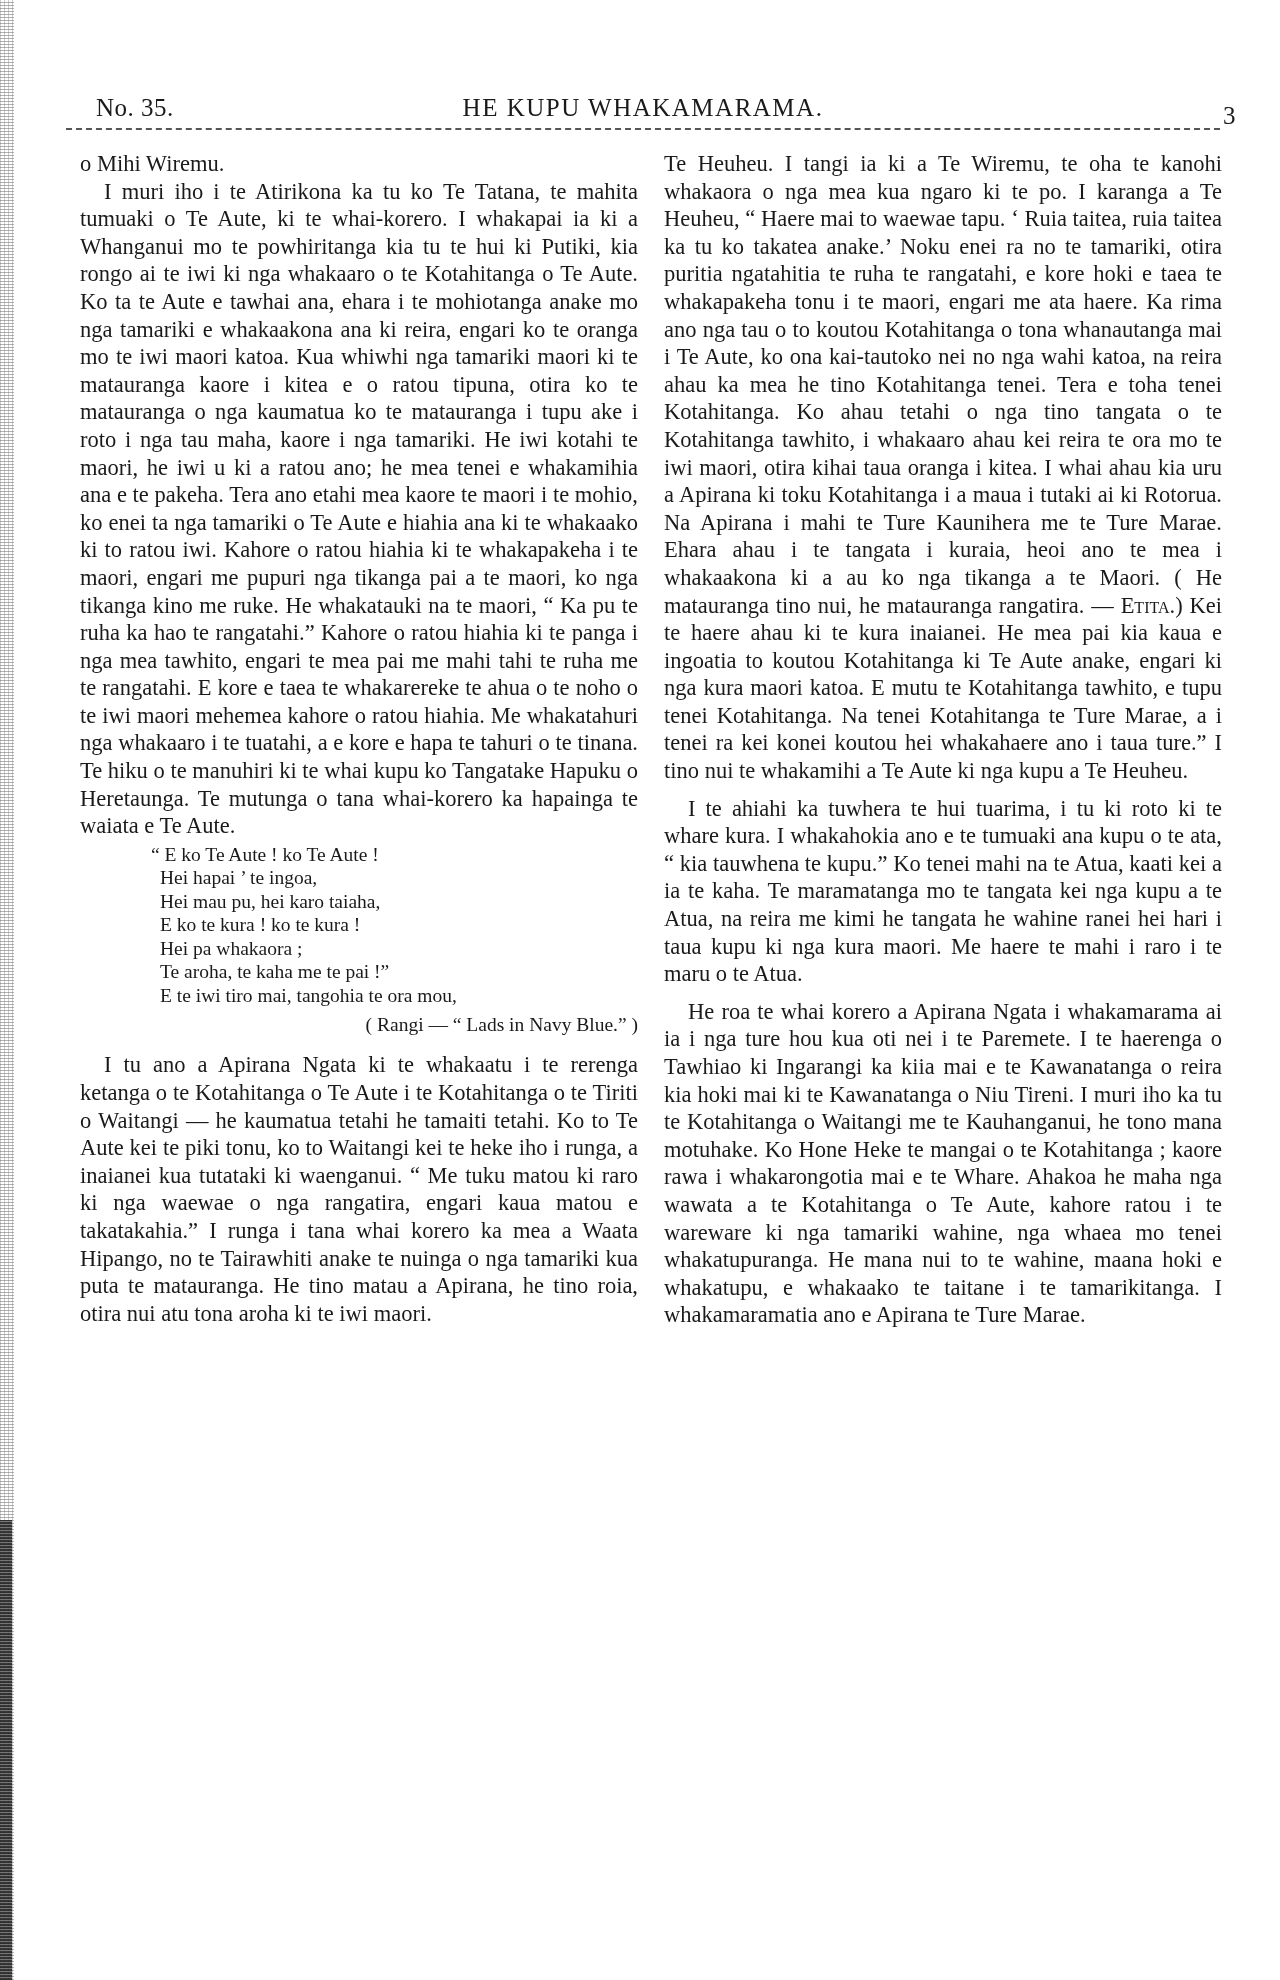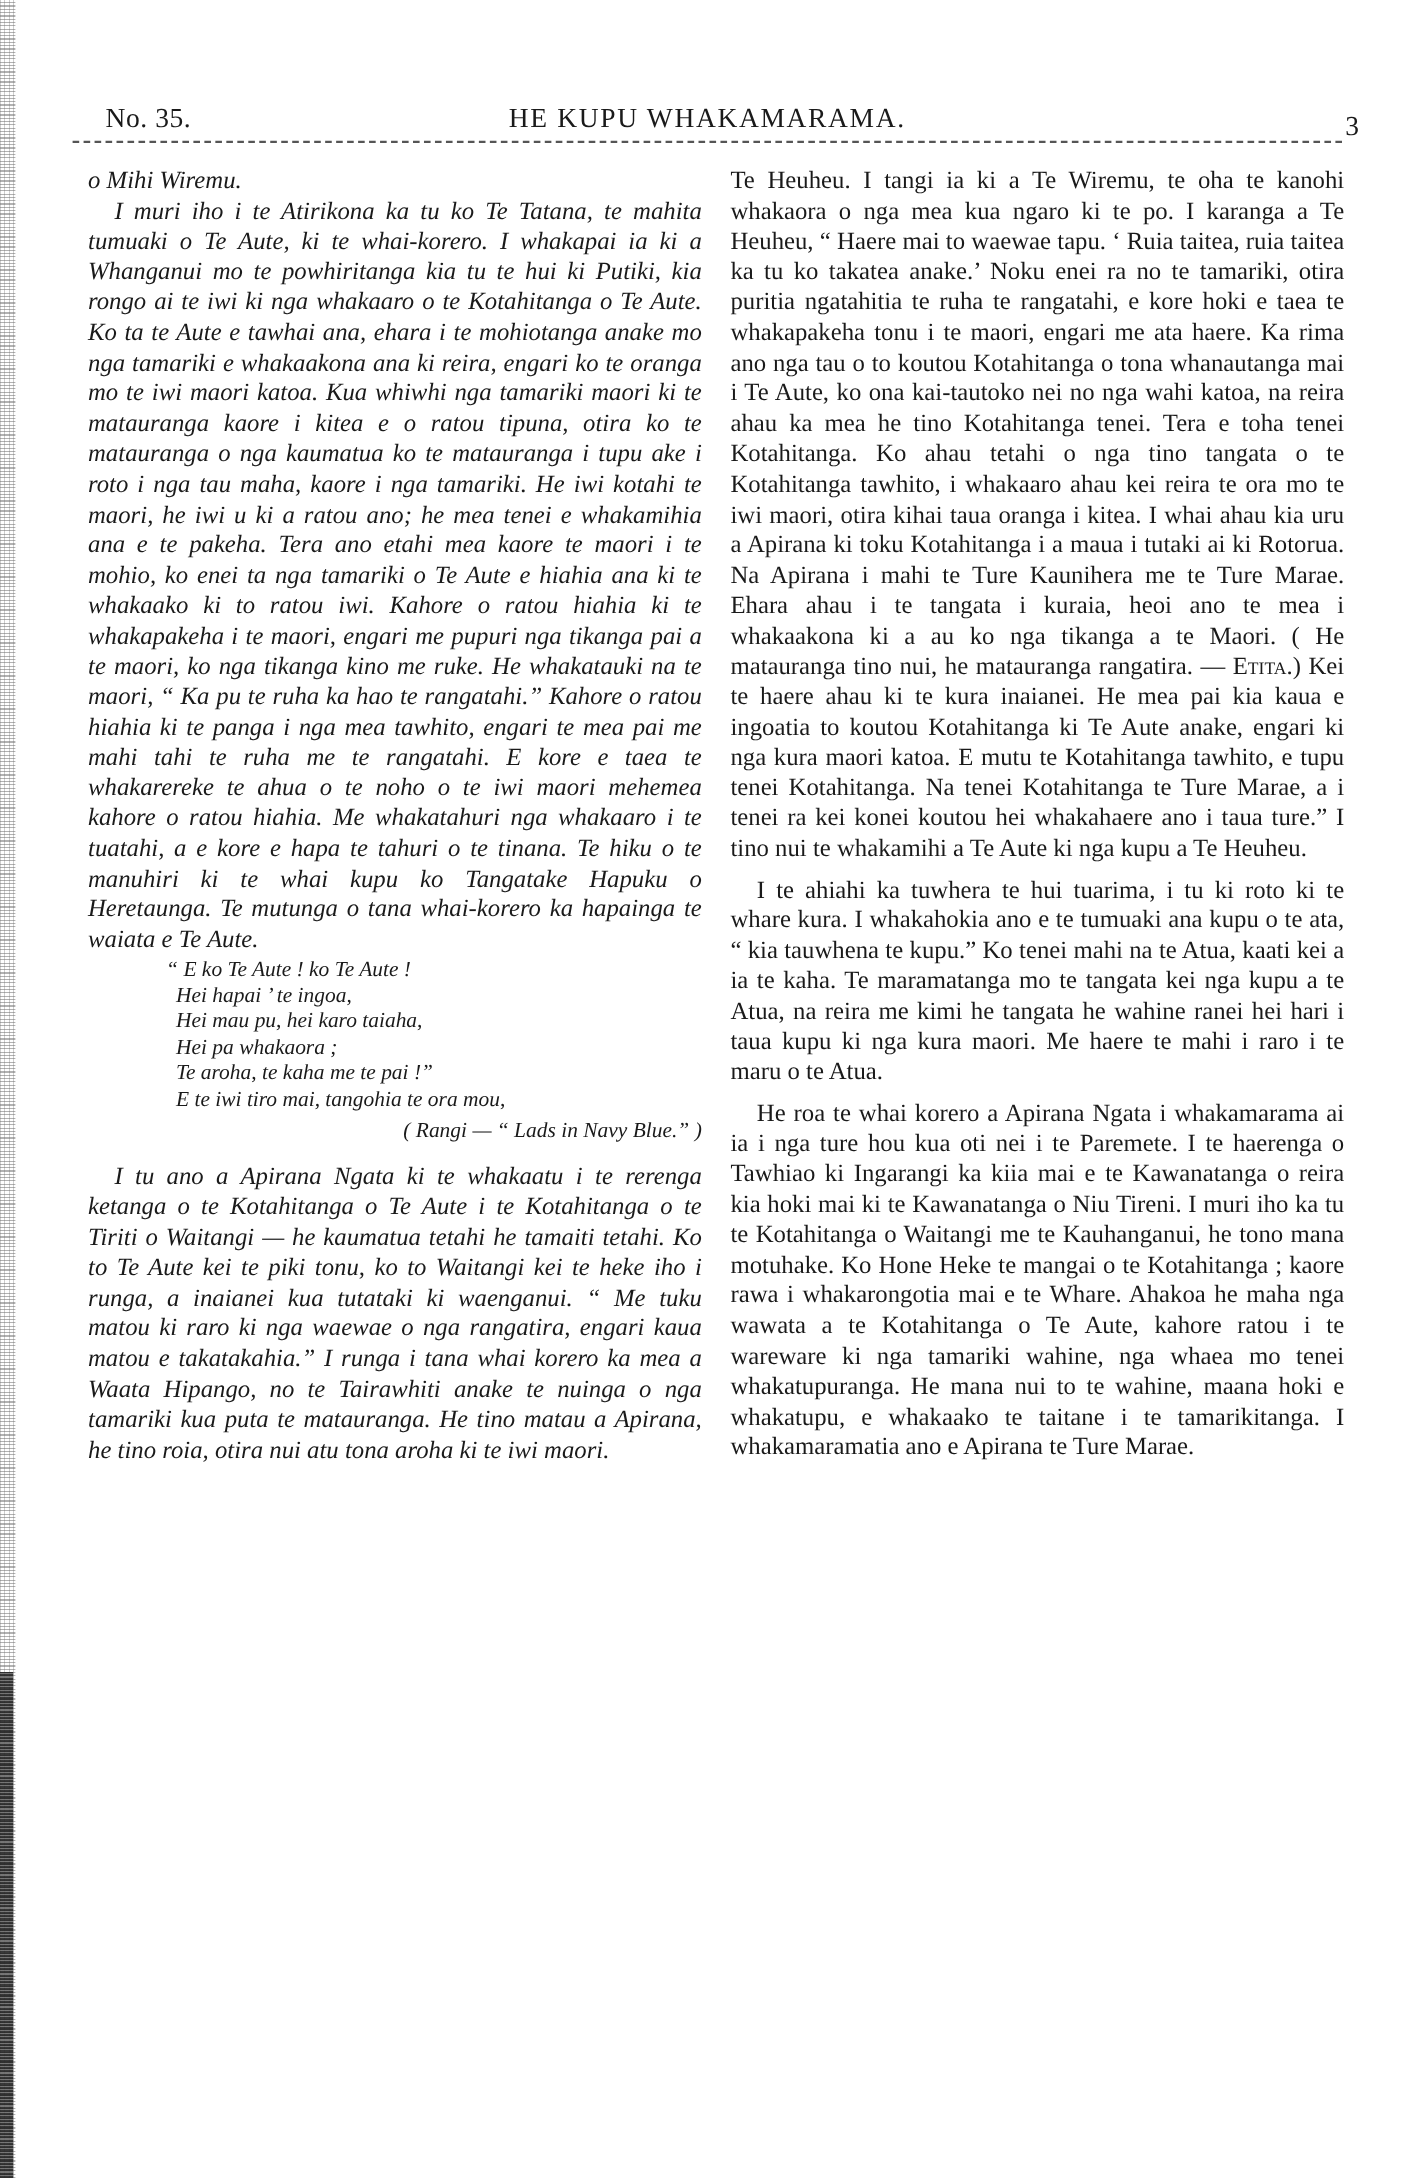"o Mihi Wiremu." .col-left { font-style: italic -> none }
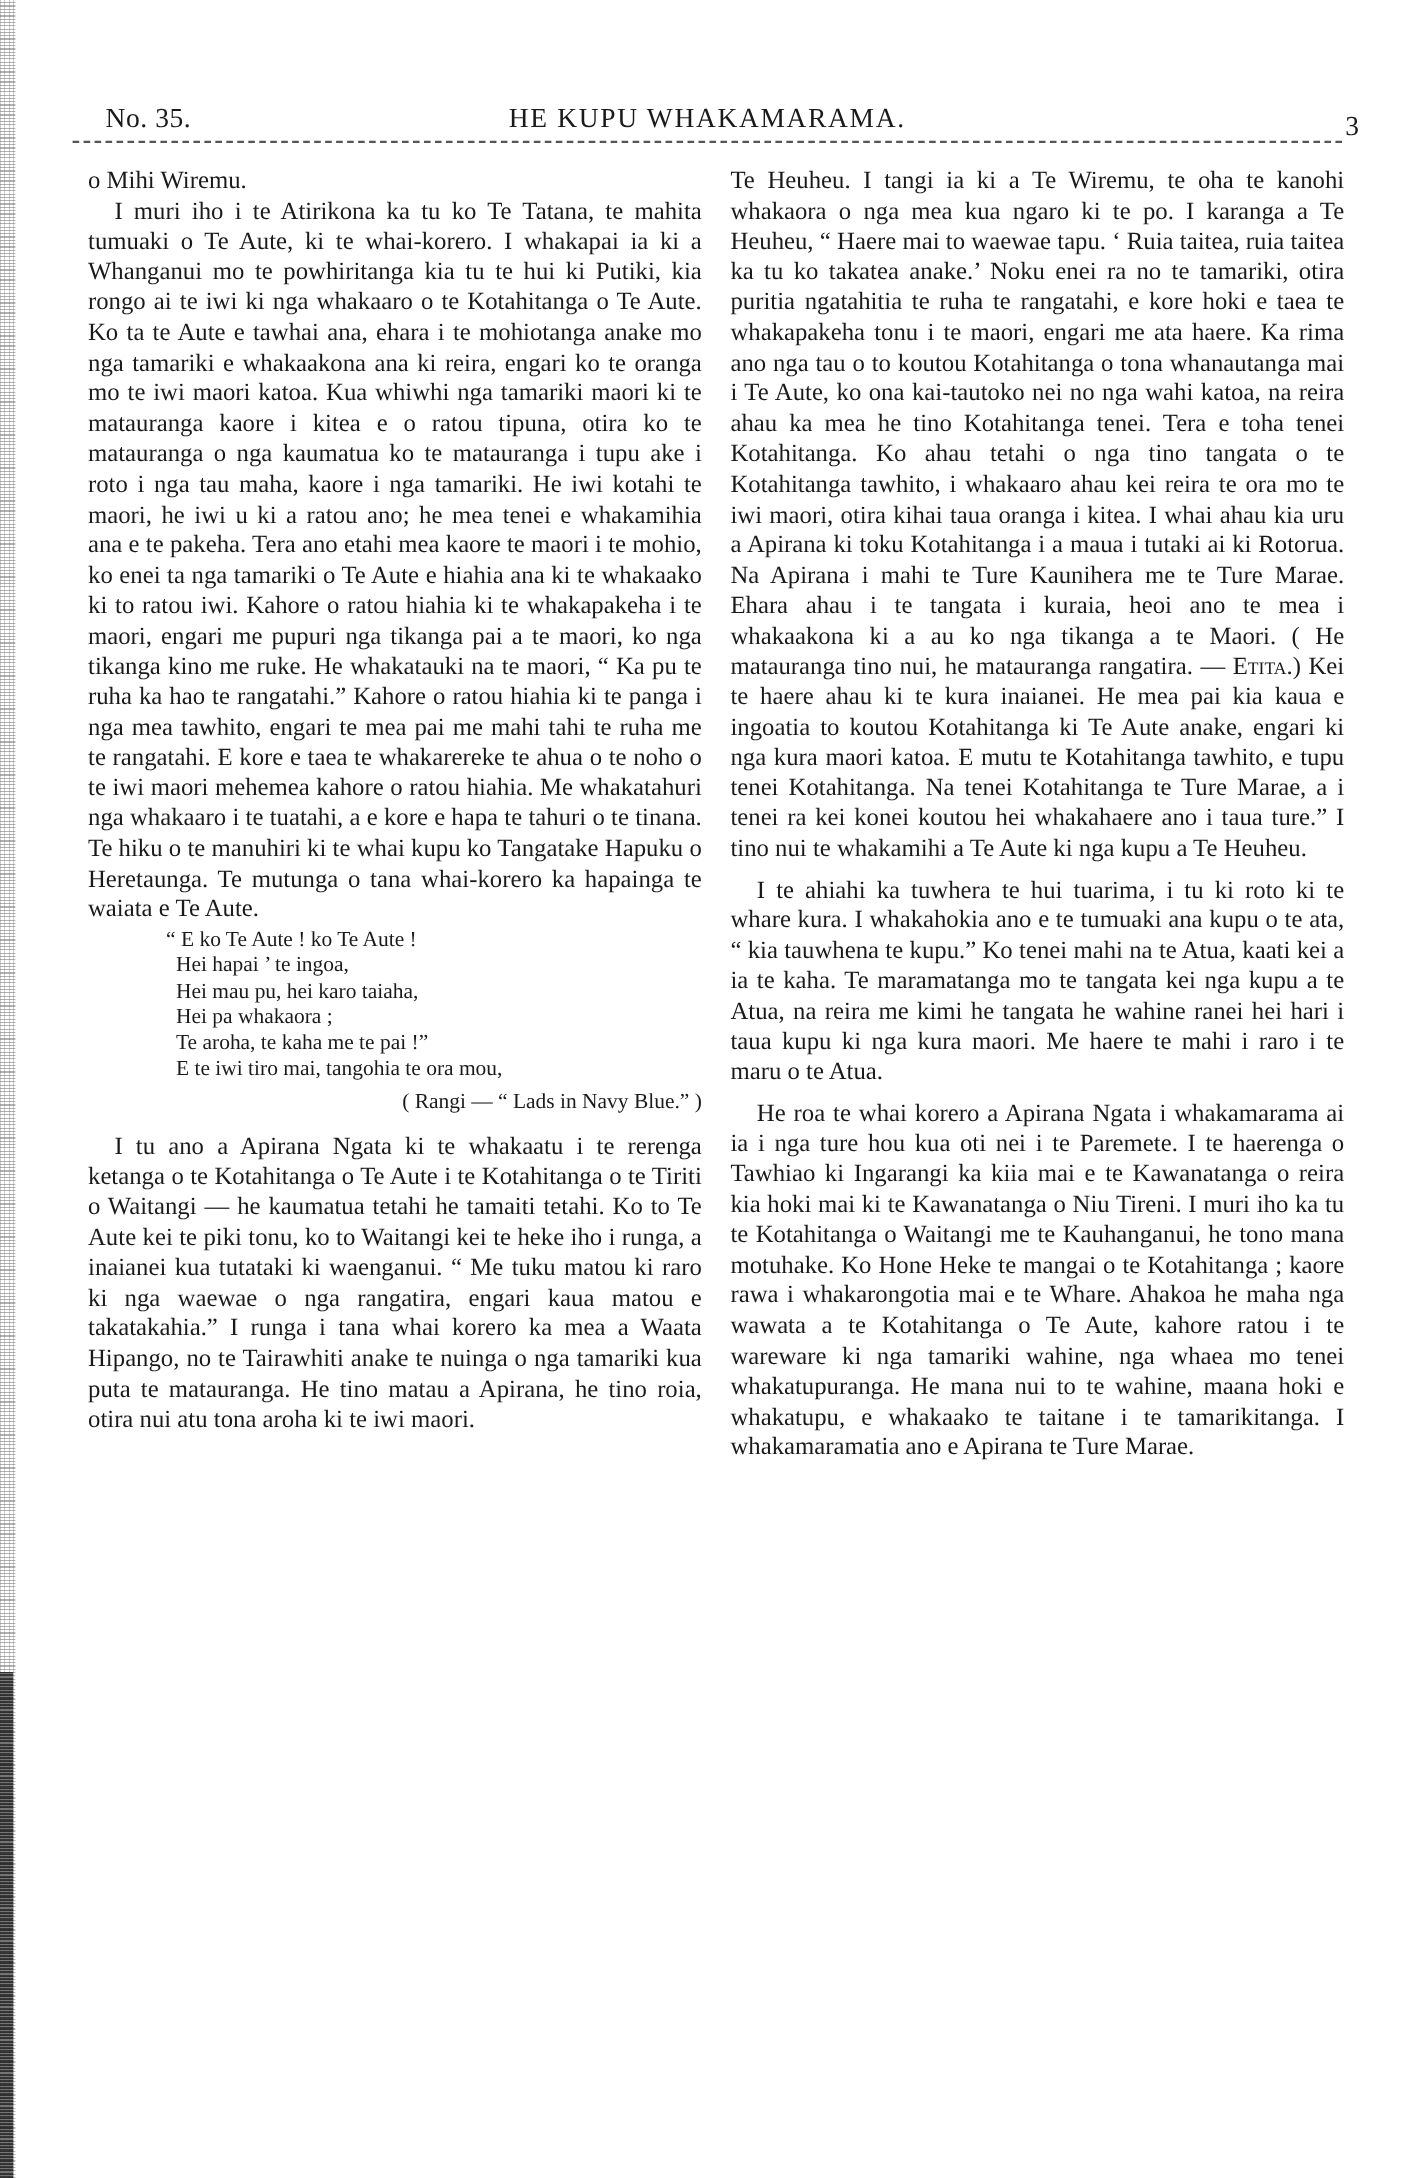"E ko te kura !" span.verse-line { html: none -> <span>E ko te kura ! ko te kura !</span> }
